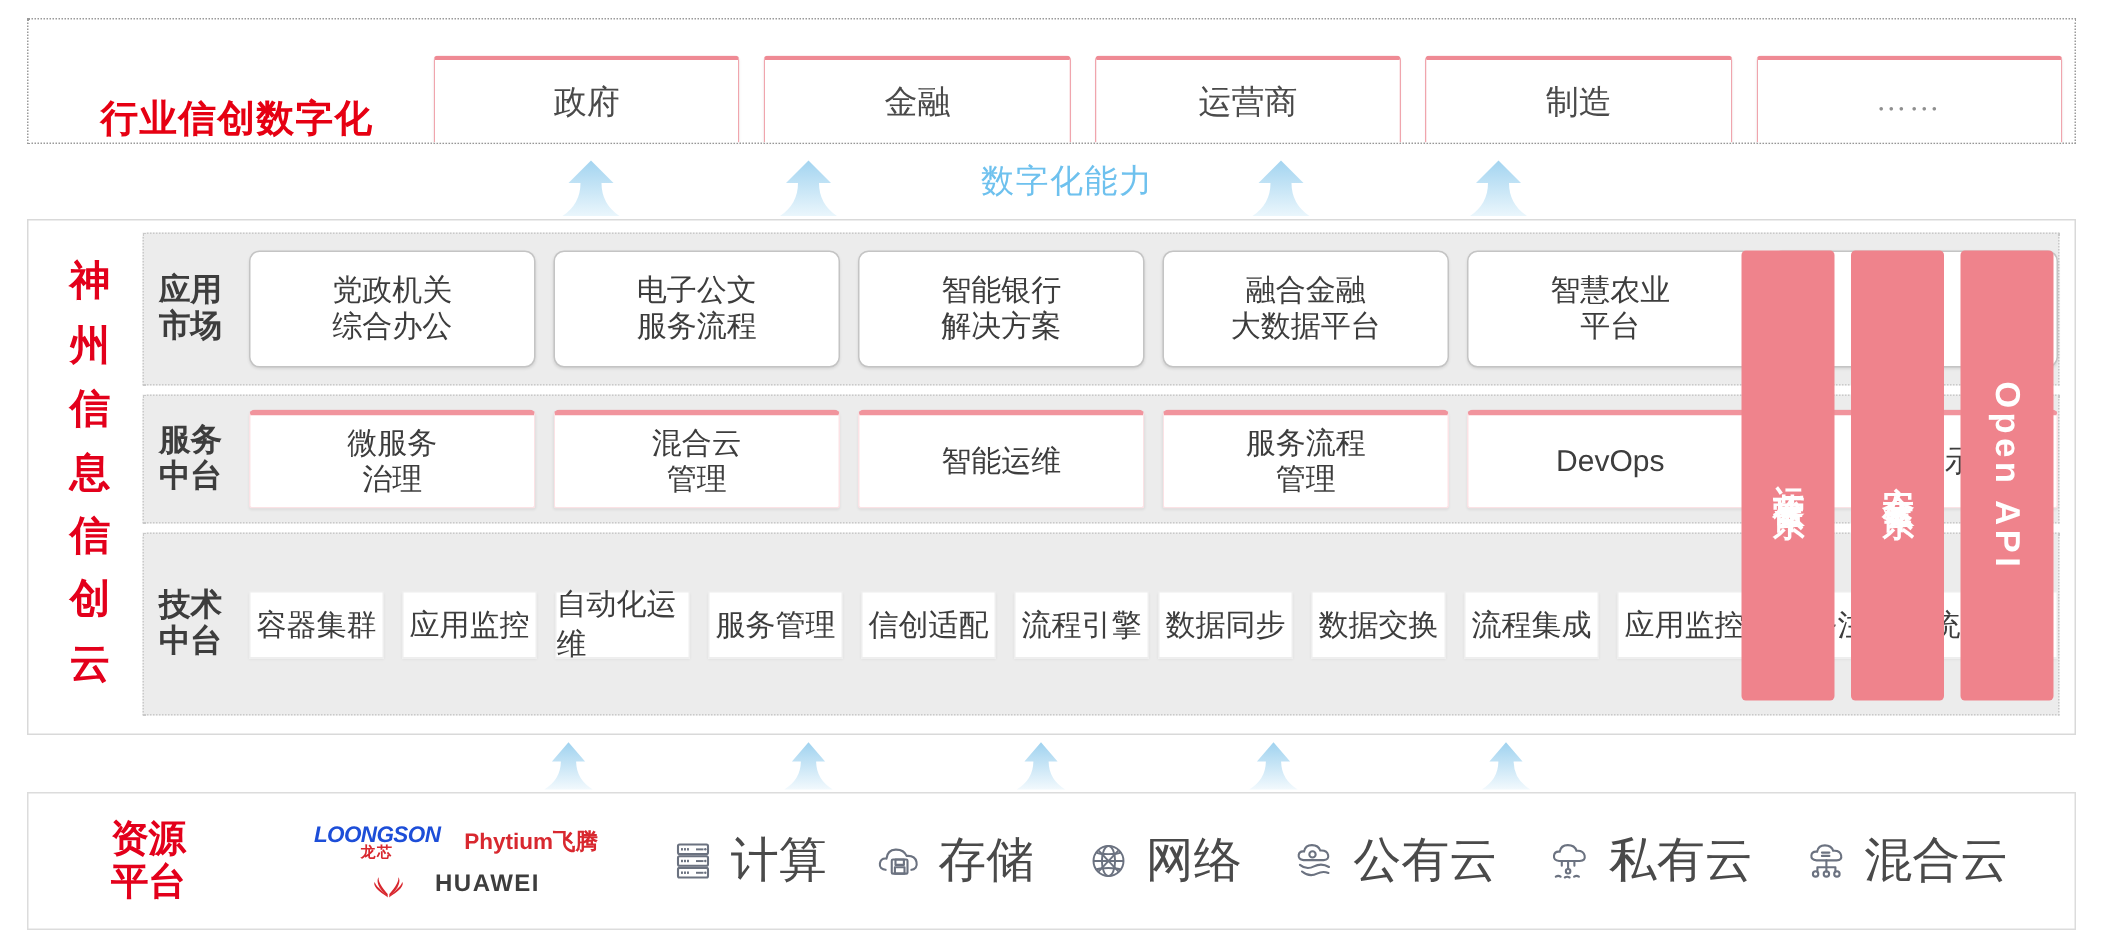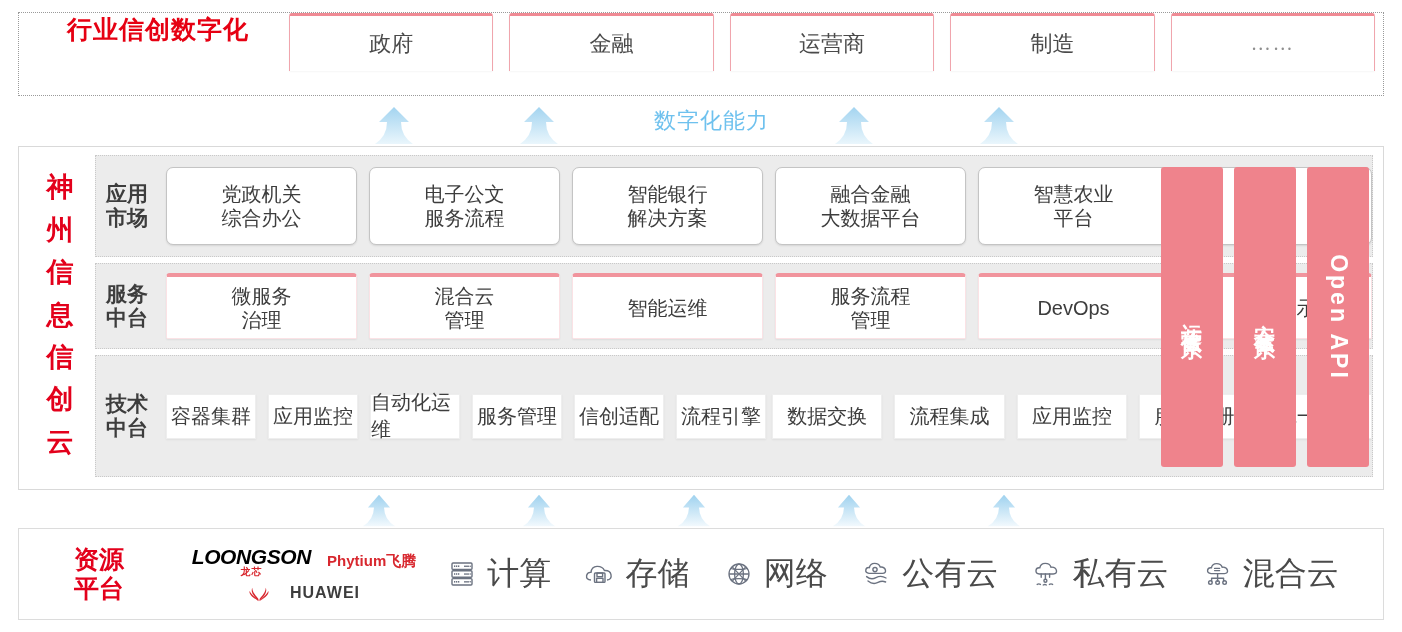"行业信创数字化" .industry-band { align-items: flex-start -> flex-end }
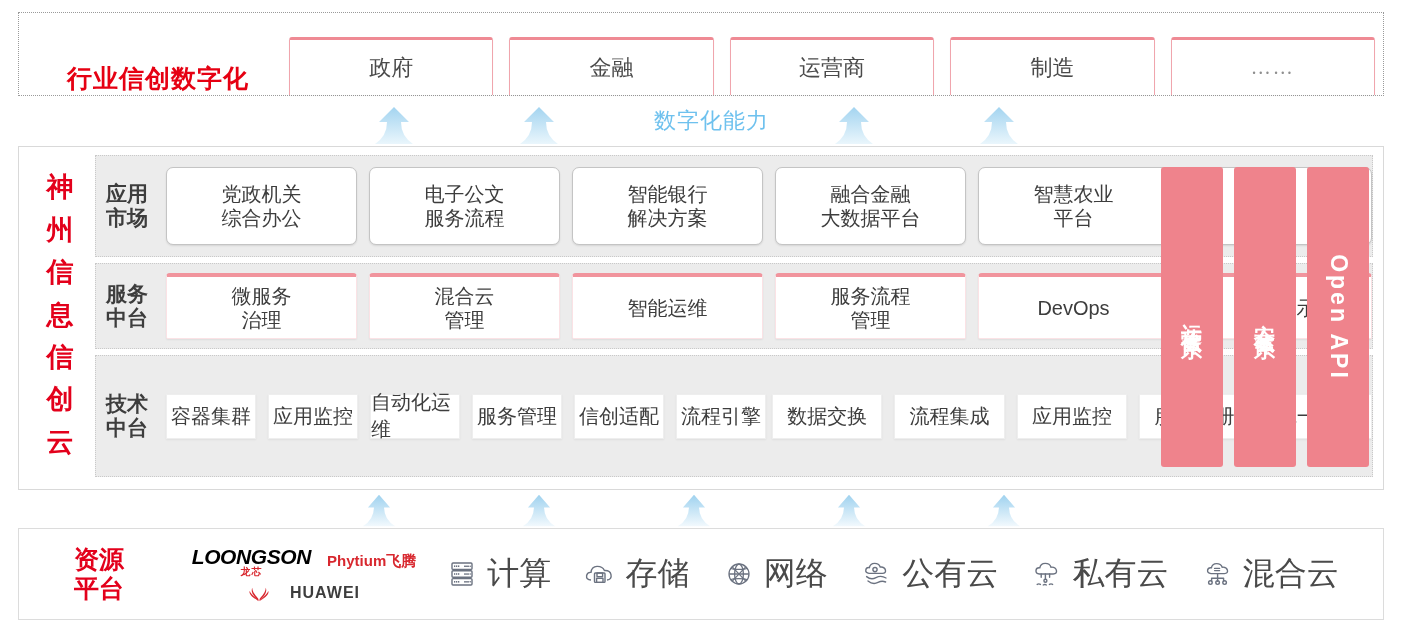"数据同步" div.tech-card { html: none -> <div>数据同步</div> }
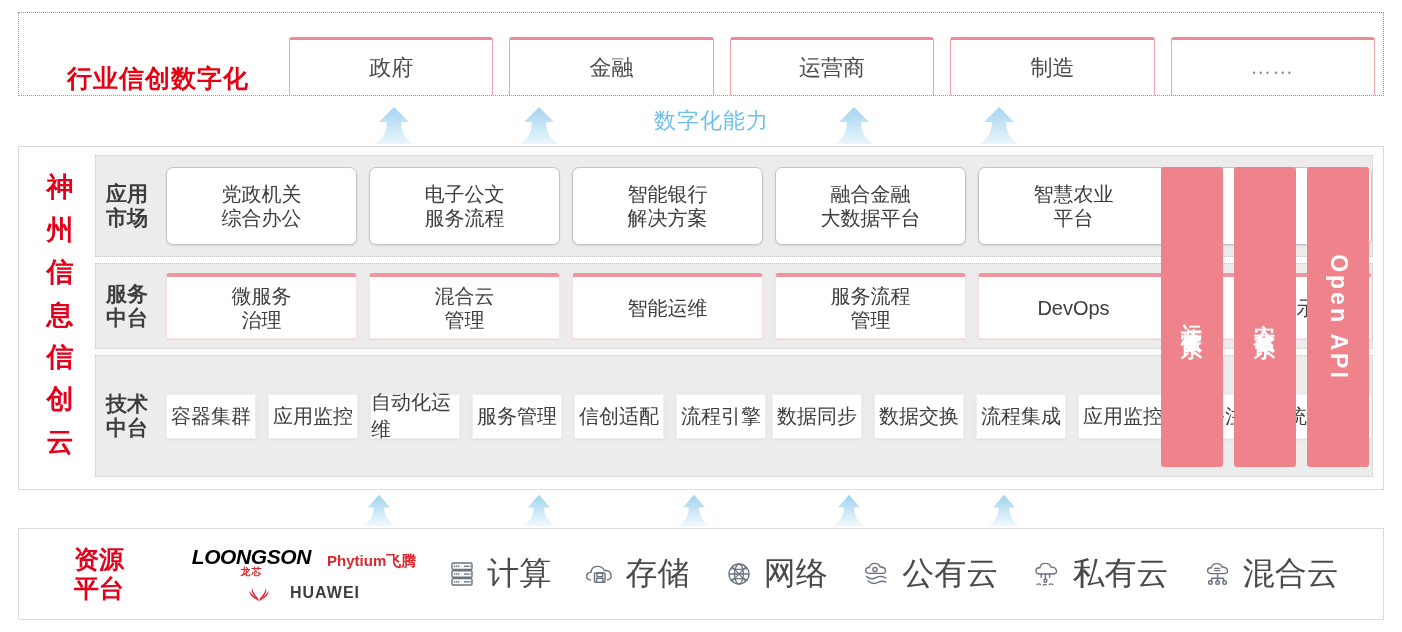"LOONGSON" .logo-loongson .en { color: #000000 -> #1d4ed8; font-size: 21px -> 15px }
